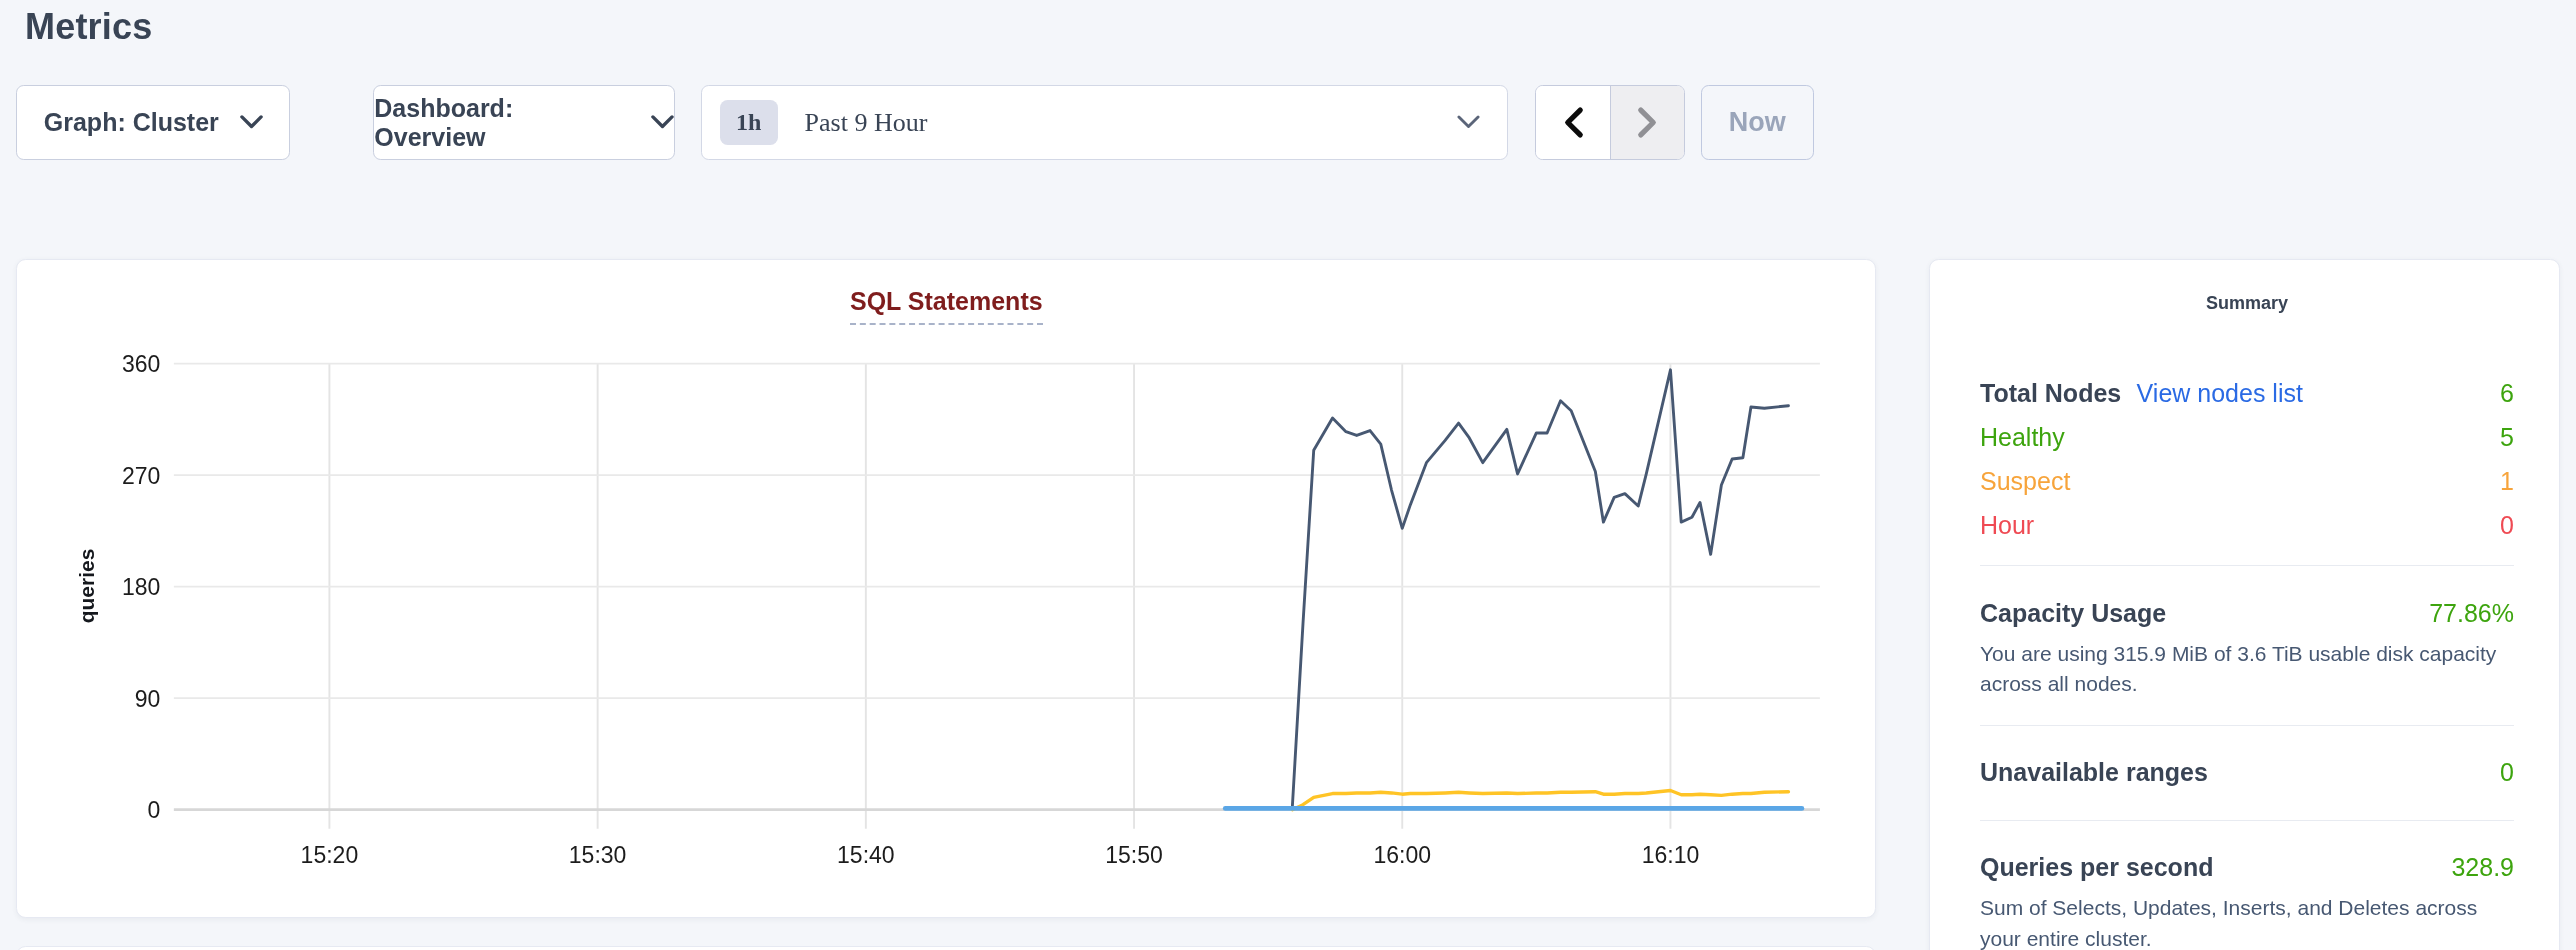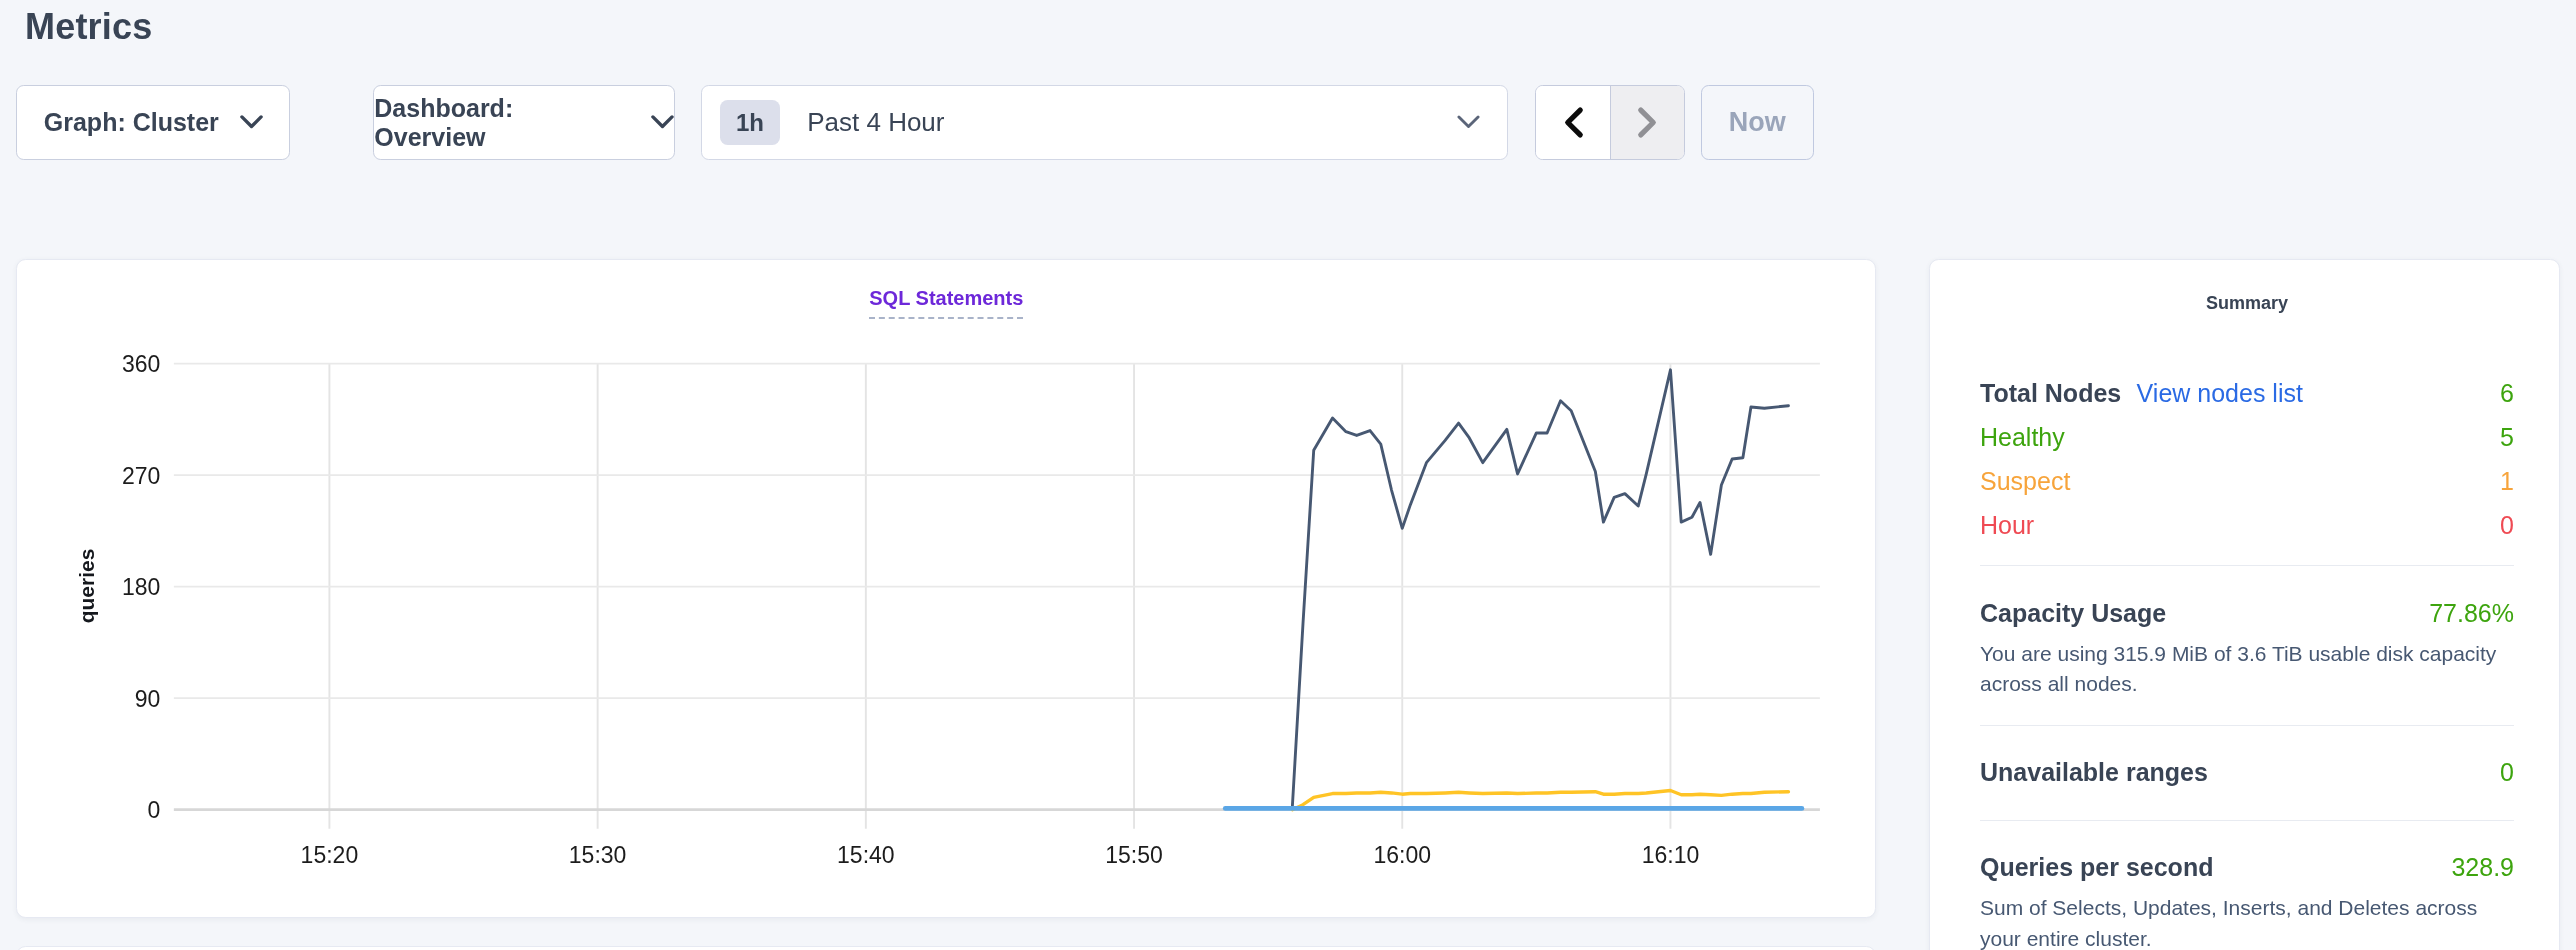"1h" .time-selector { font-family: none -> Liberation Serif, serif }
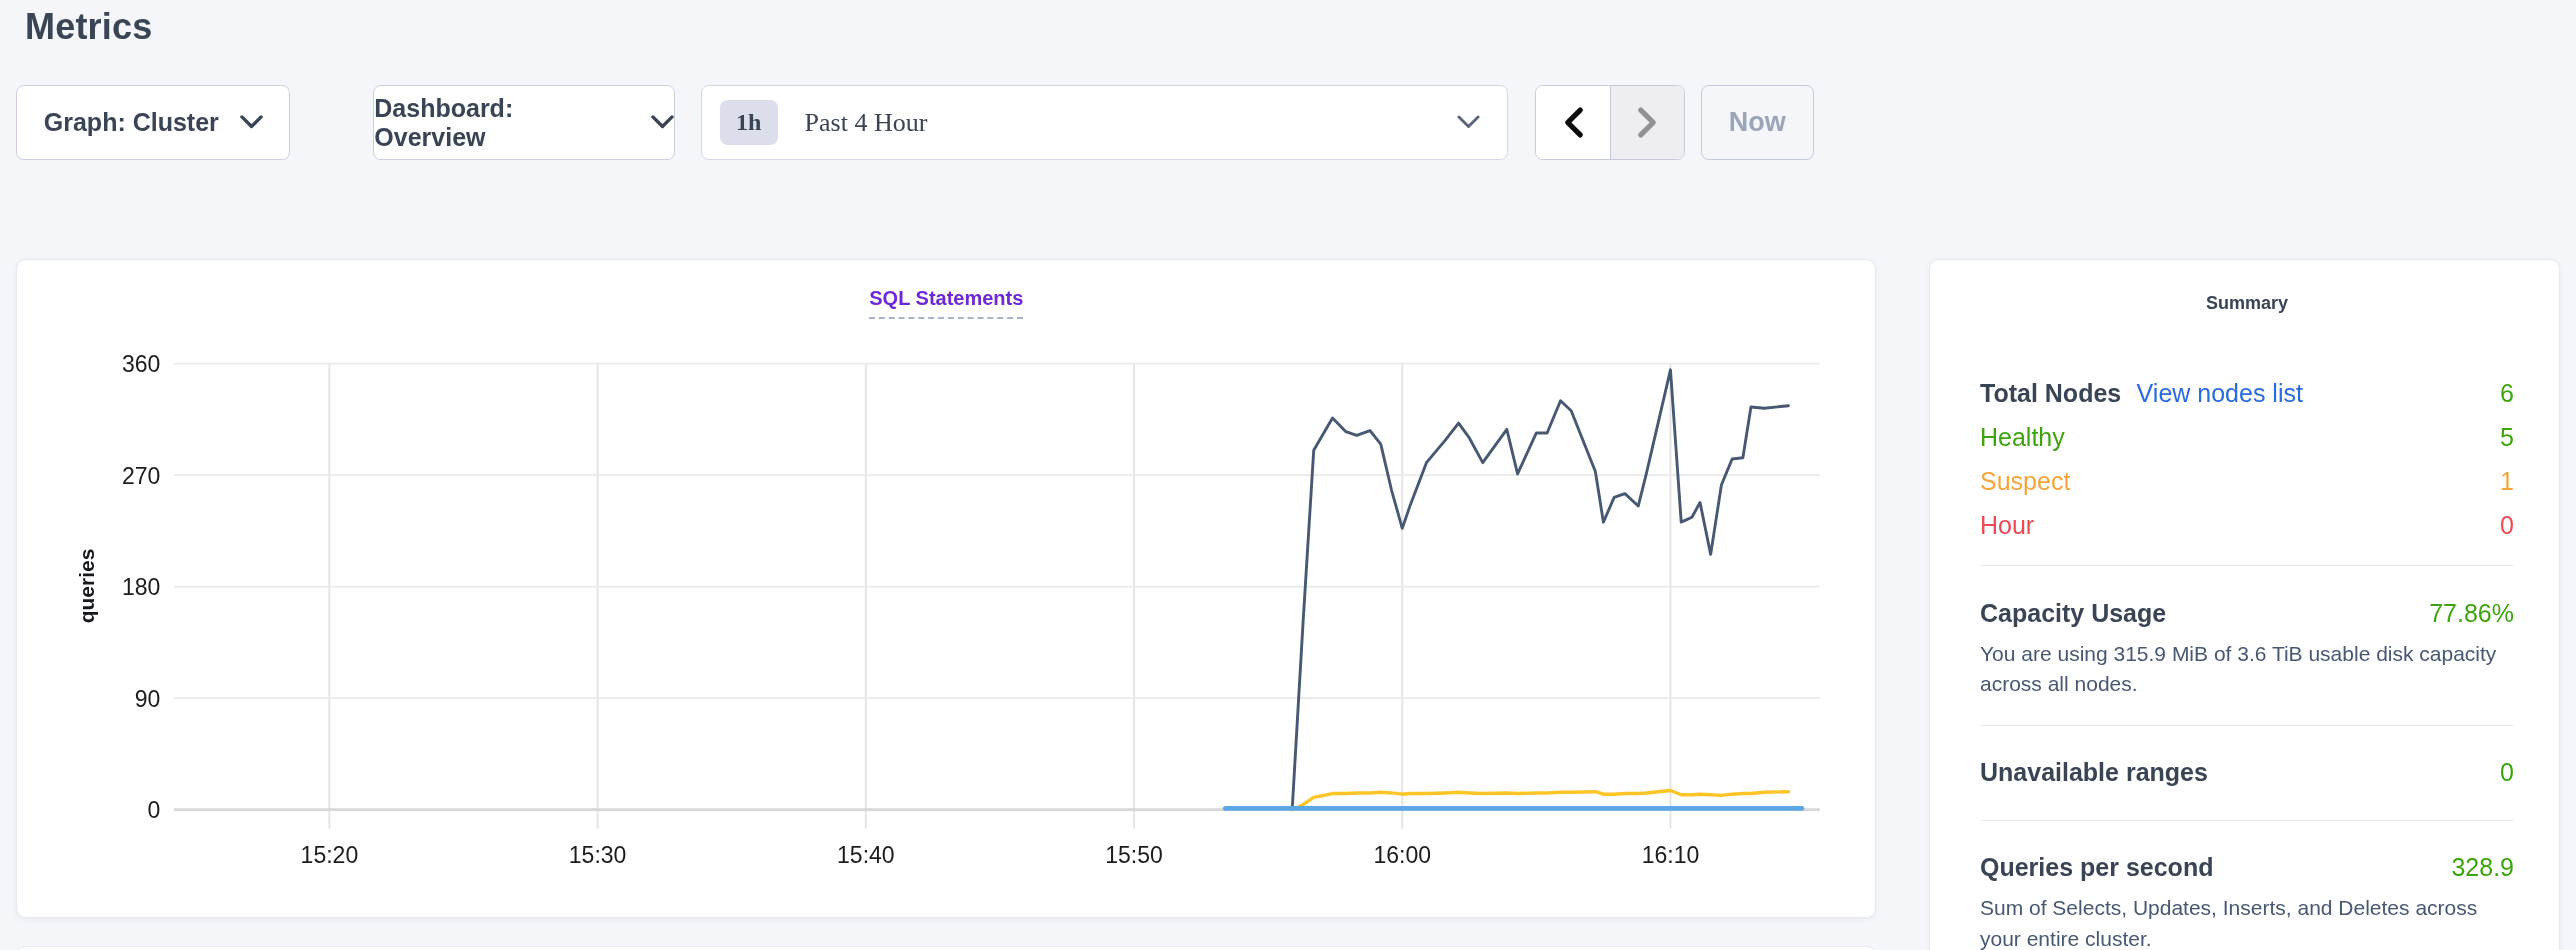"Past 4 Hour" span.tw-label { text: 4 -> 9 }
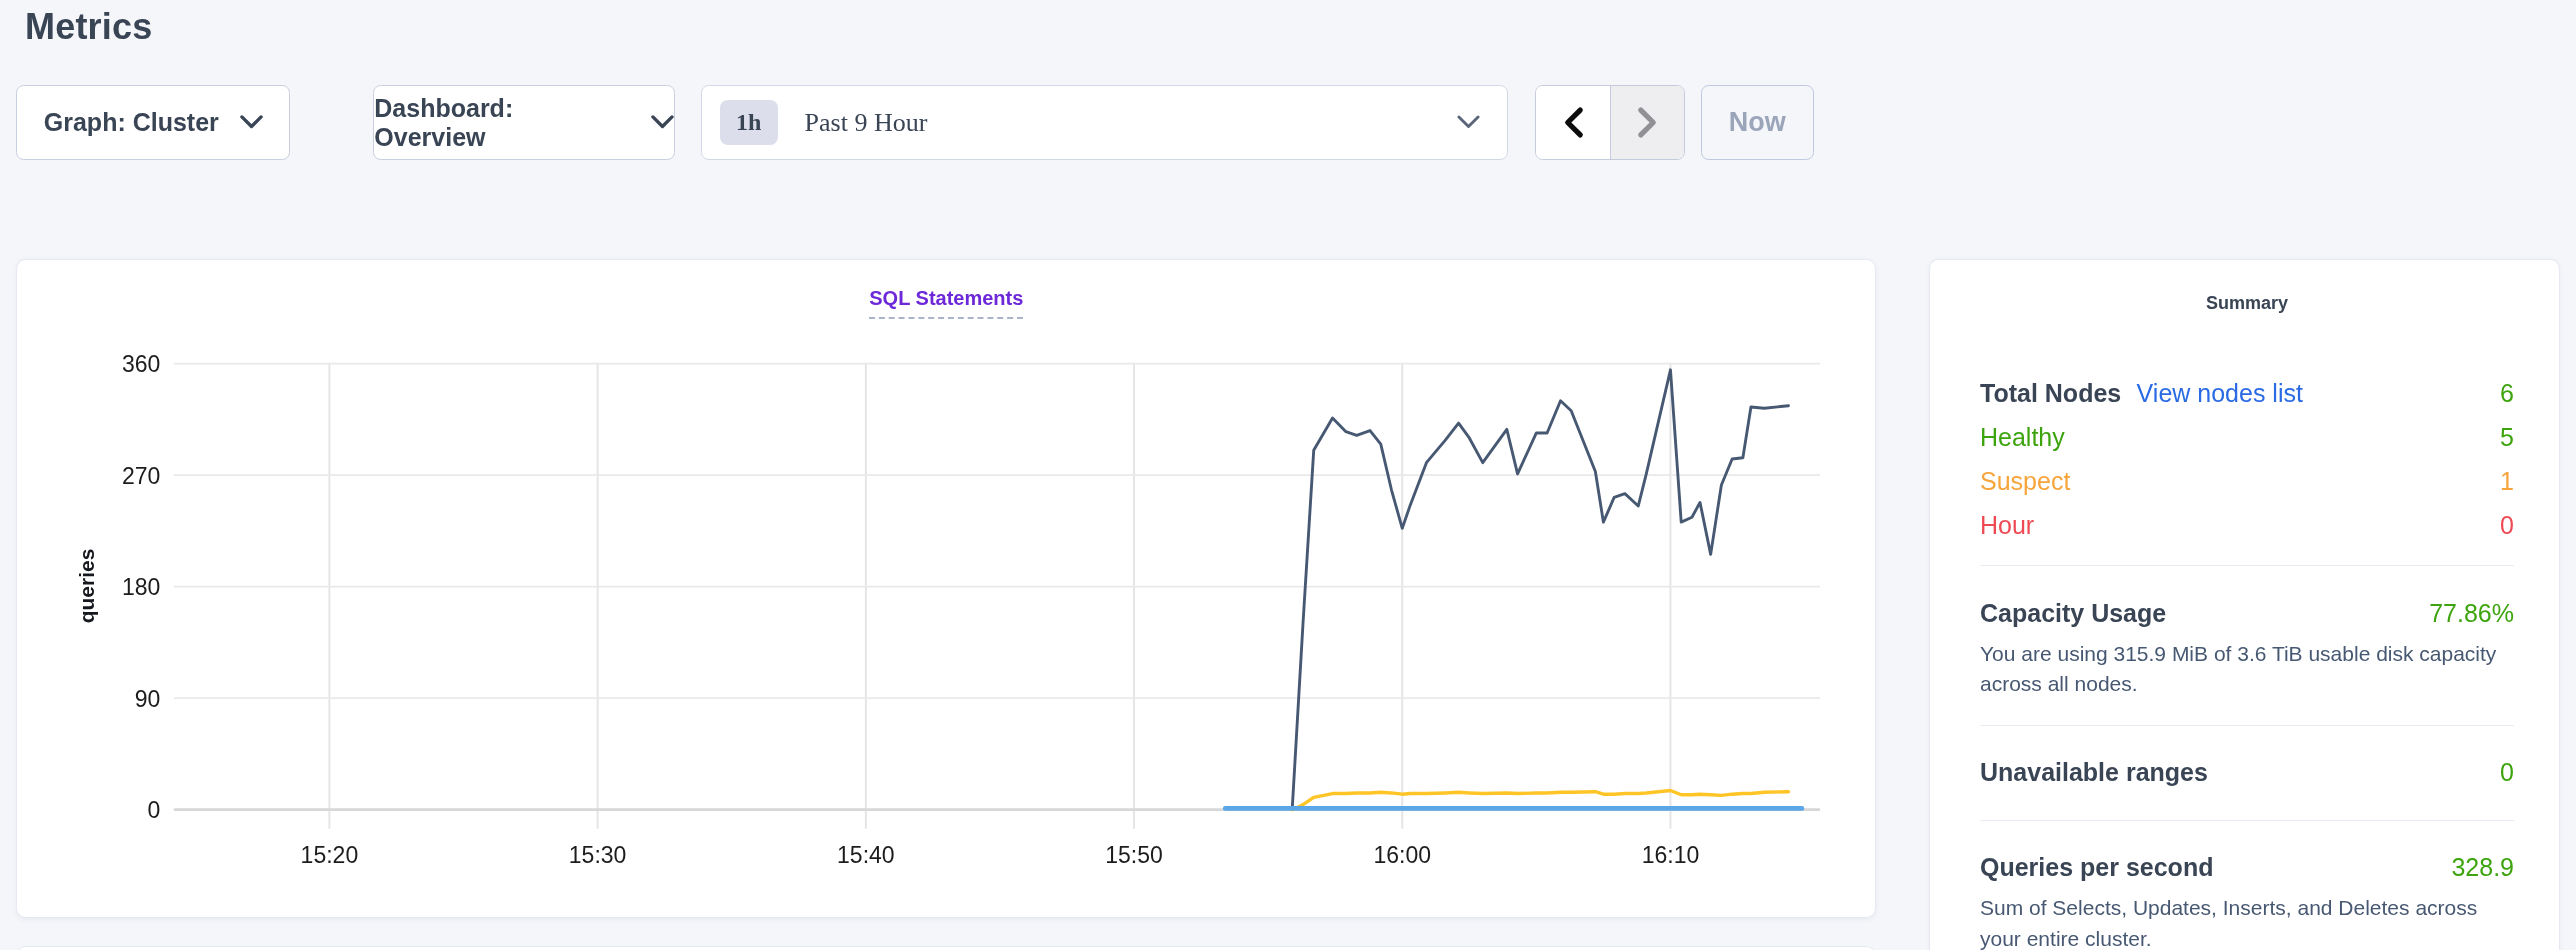"SQL Statements" .chart-title { color: #6d28d9 -> #7f1d1d; font-size: 20px -> 25px }
